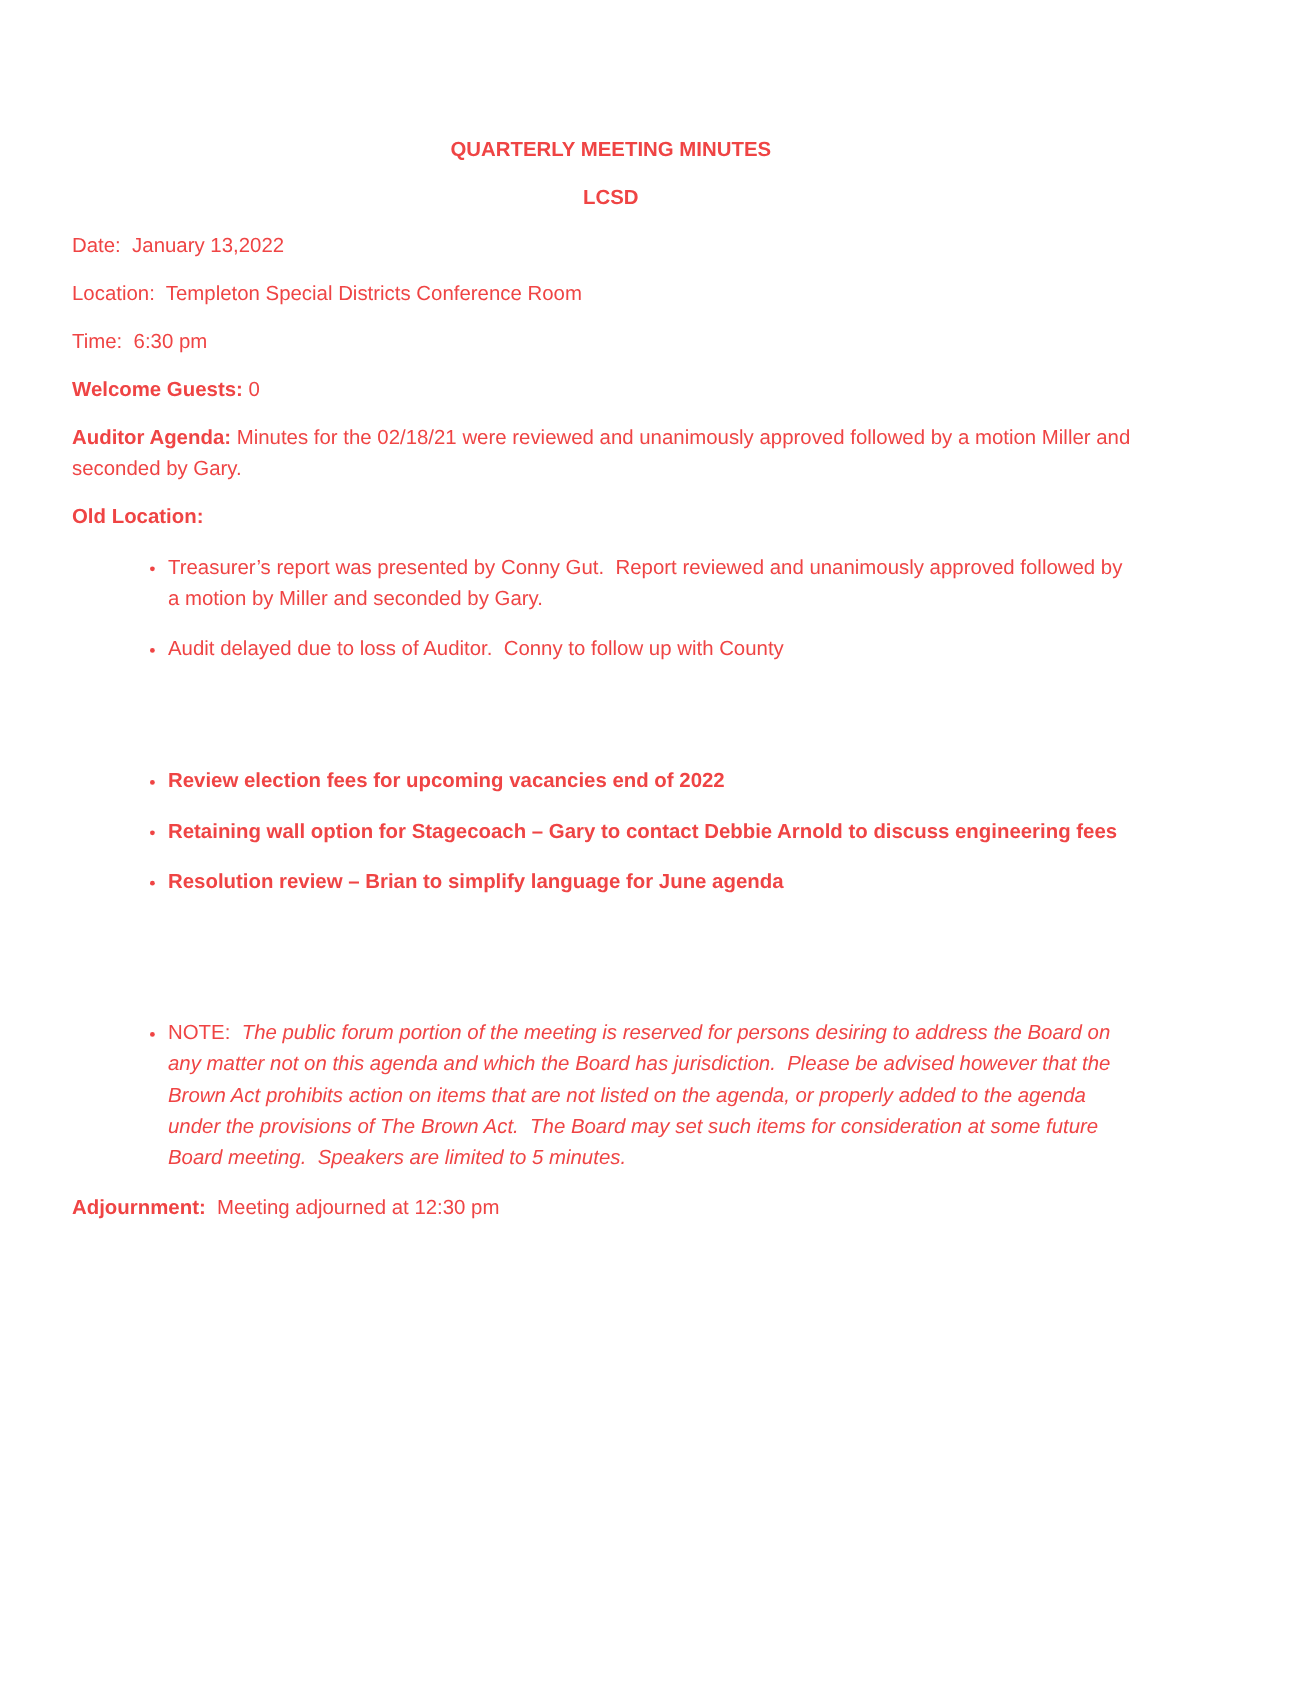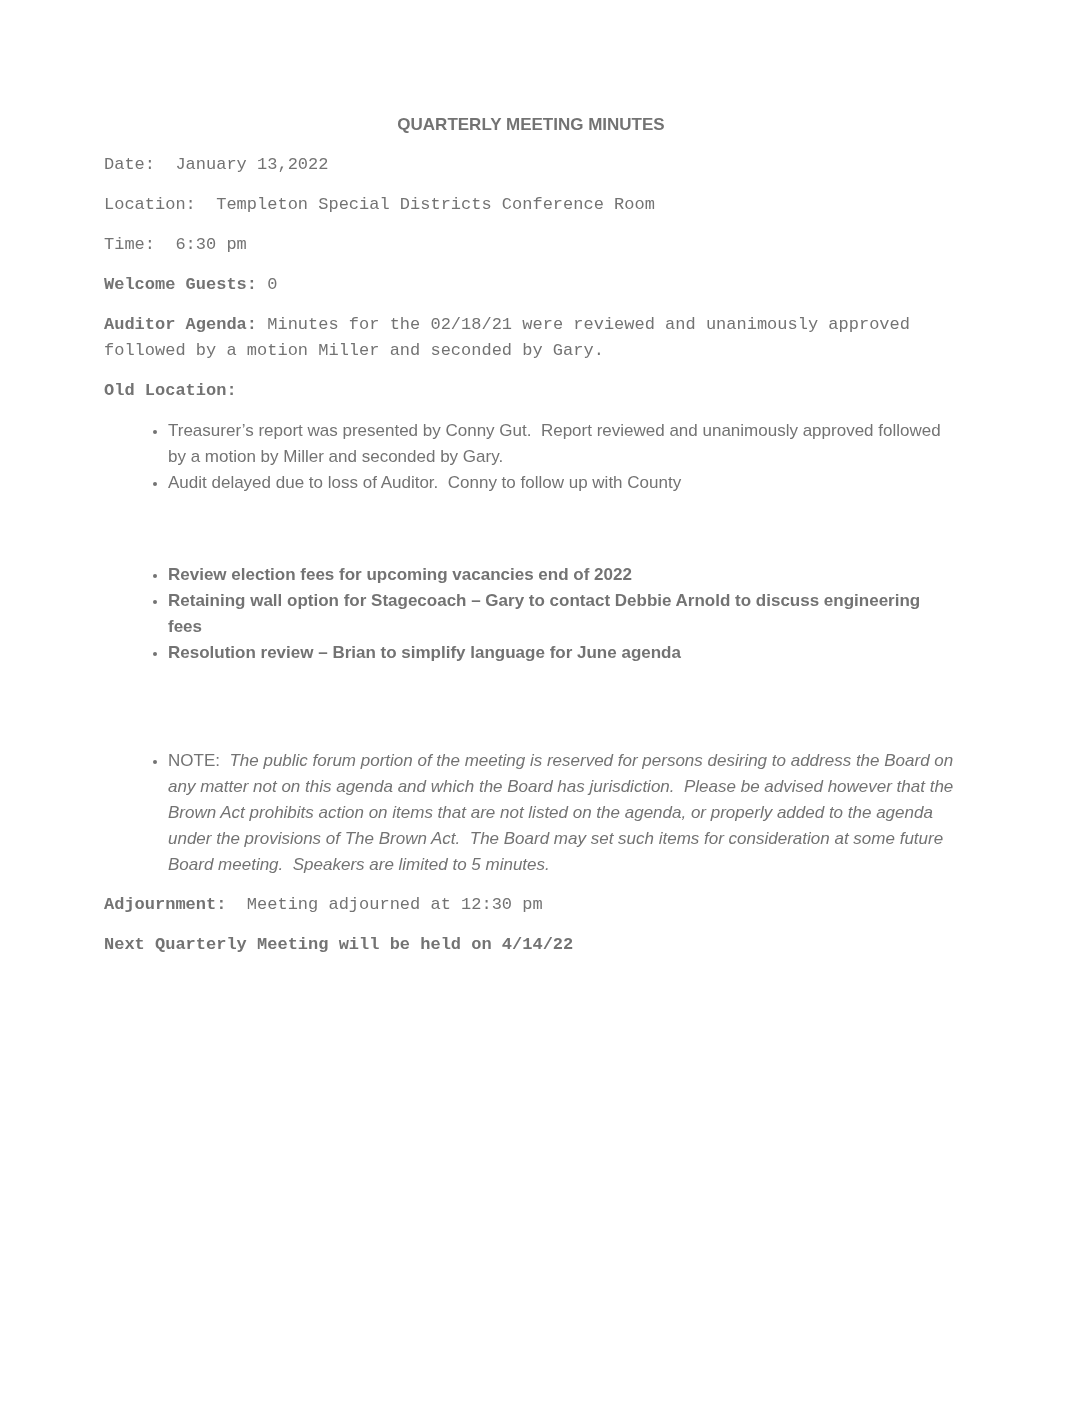"QUARTERLY MEETING MINUTES" .page { color: #737373 -> #ef4444; padding: 112px 130px 60px 104px -> 112px 130px 60px 60px }
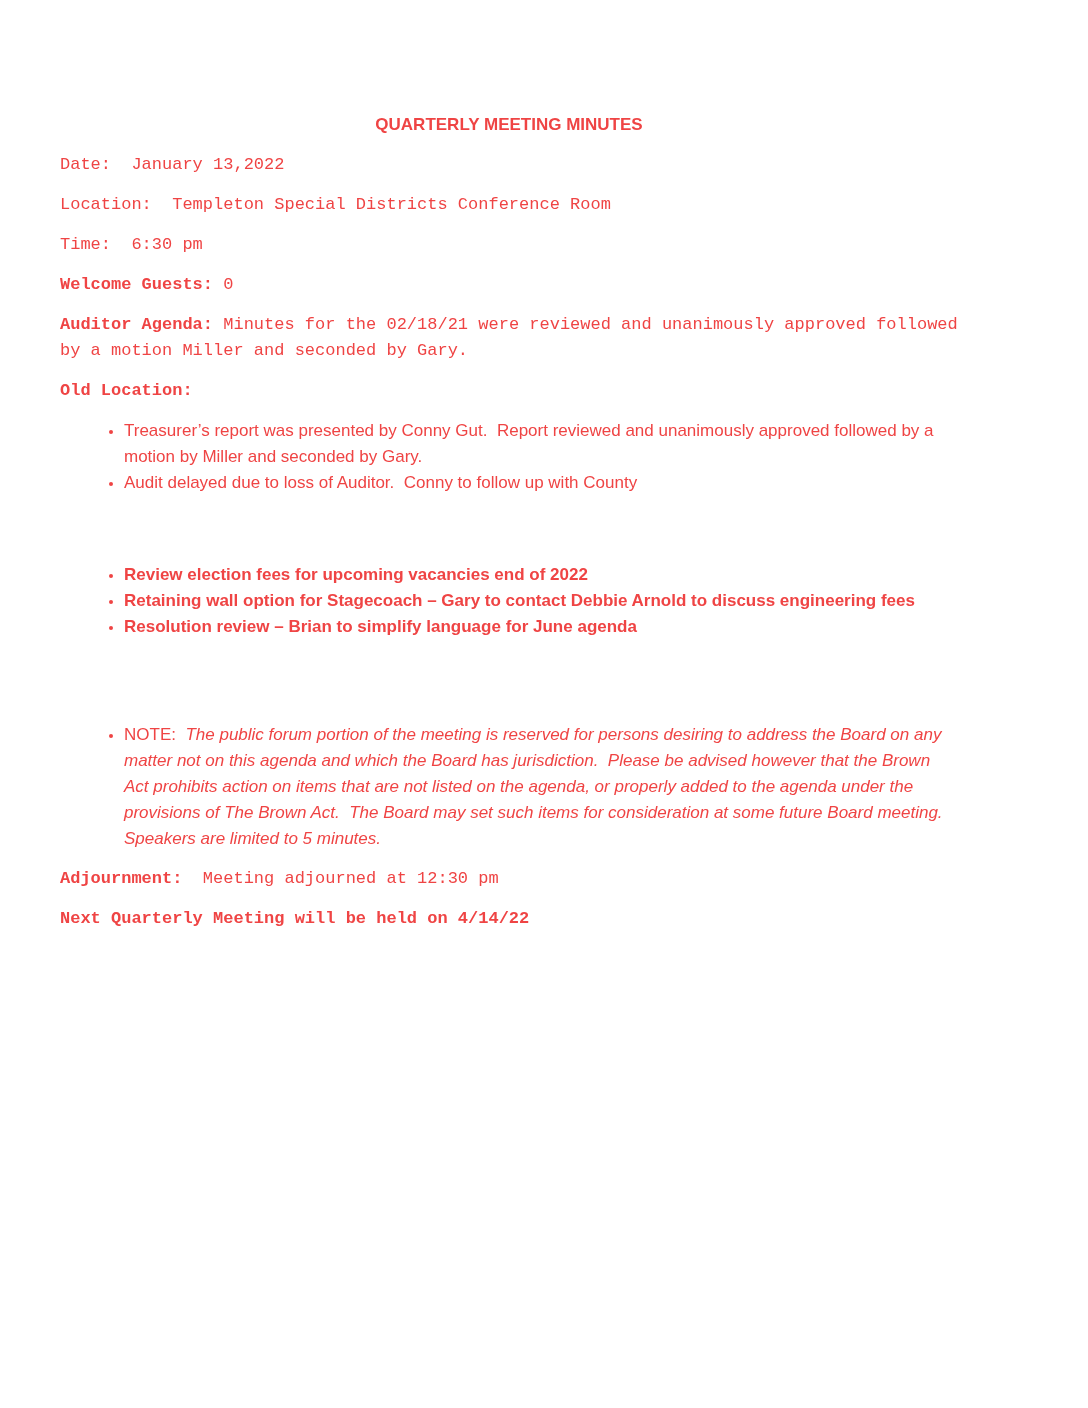"LCSD" p.doc-subtitle { html: none -> <p>LCSD</p> }
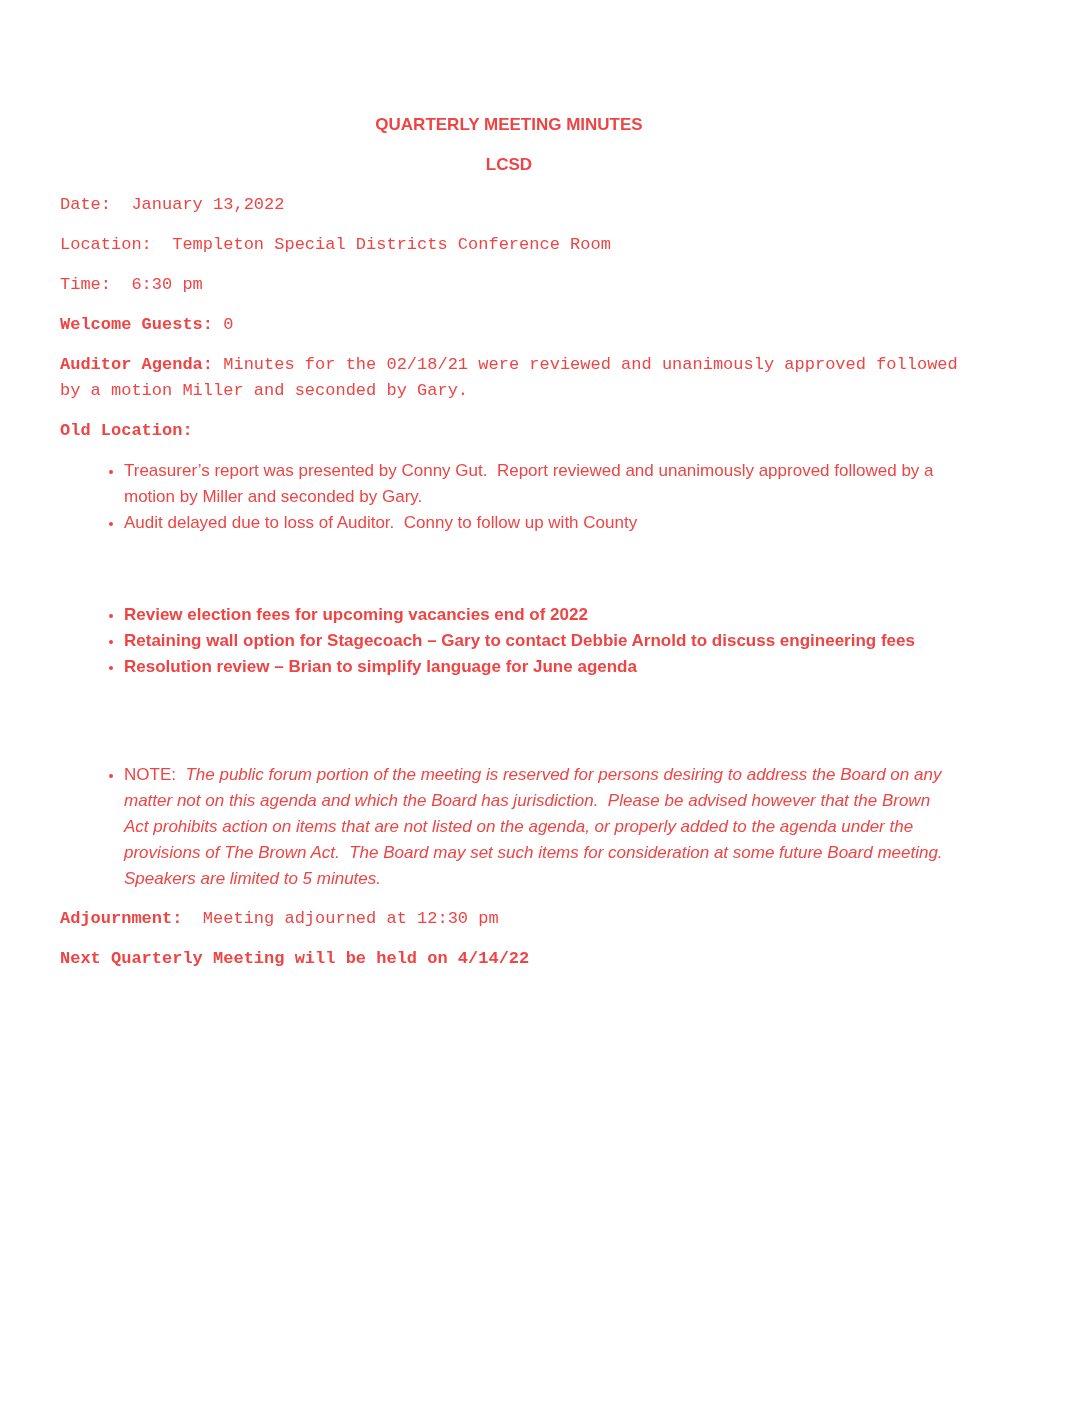"Date: January 13,2022" .para { font-family: Liberation Mono, monospace -> none }
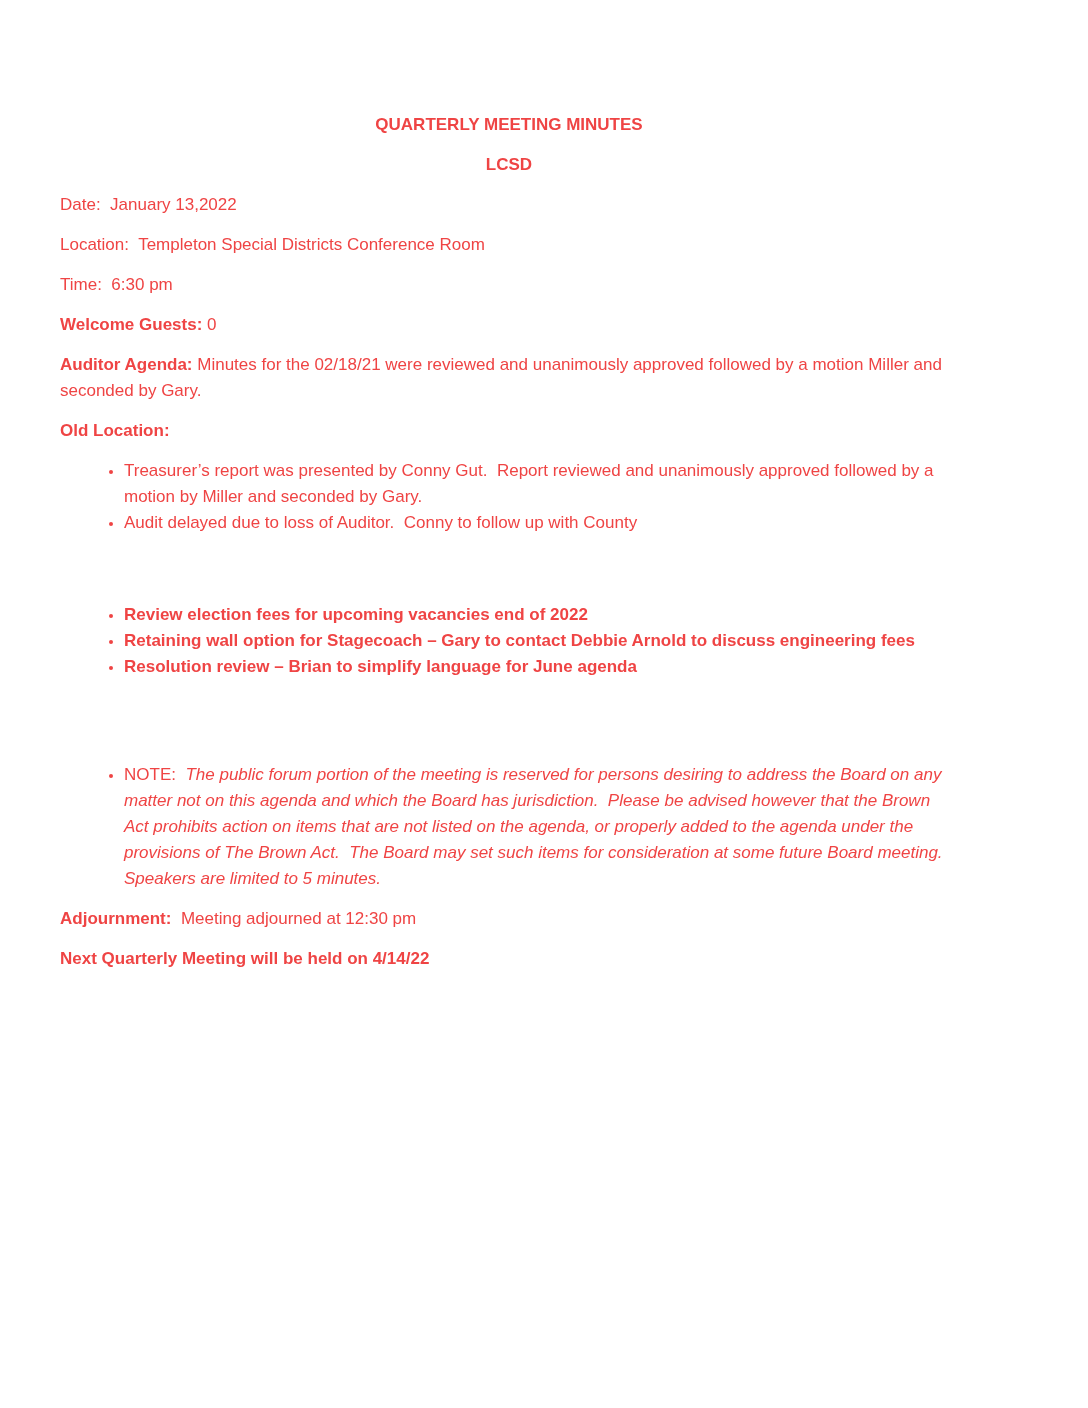"Treasurer’s report was presented by" ul.bullets li { margin: 0 -> 16px }
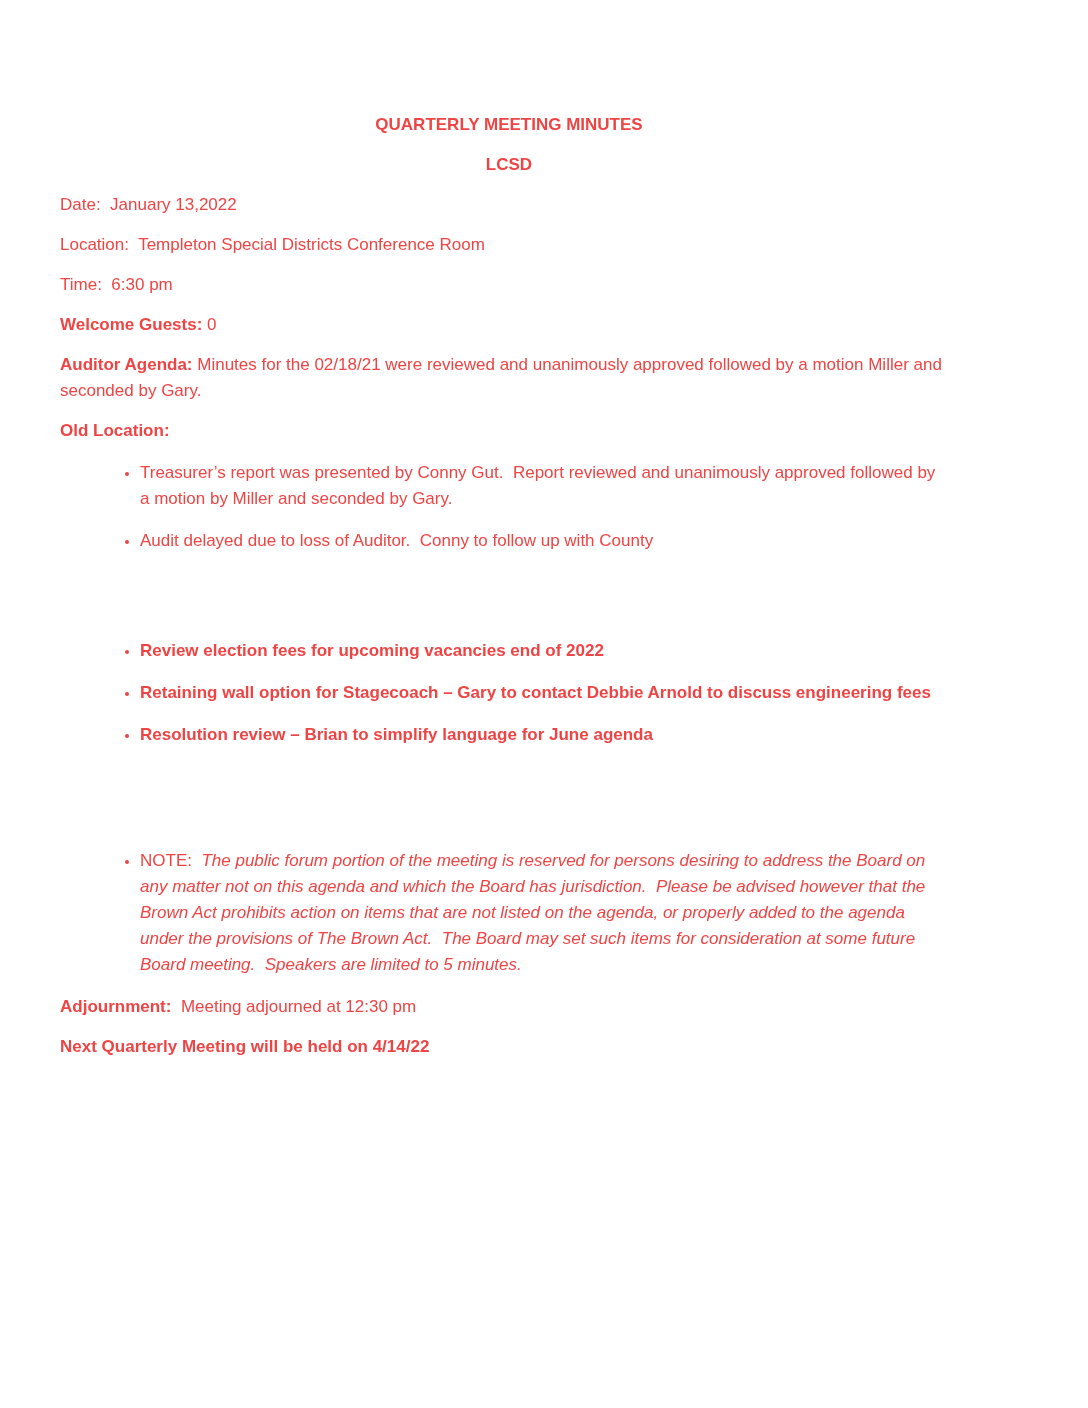"Next Quarterly Meeting will be" p.para { html: <p><span>Next Quarterly Meeting will be held on 4/14/22</span></p> -> none }
